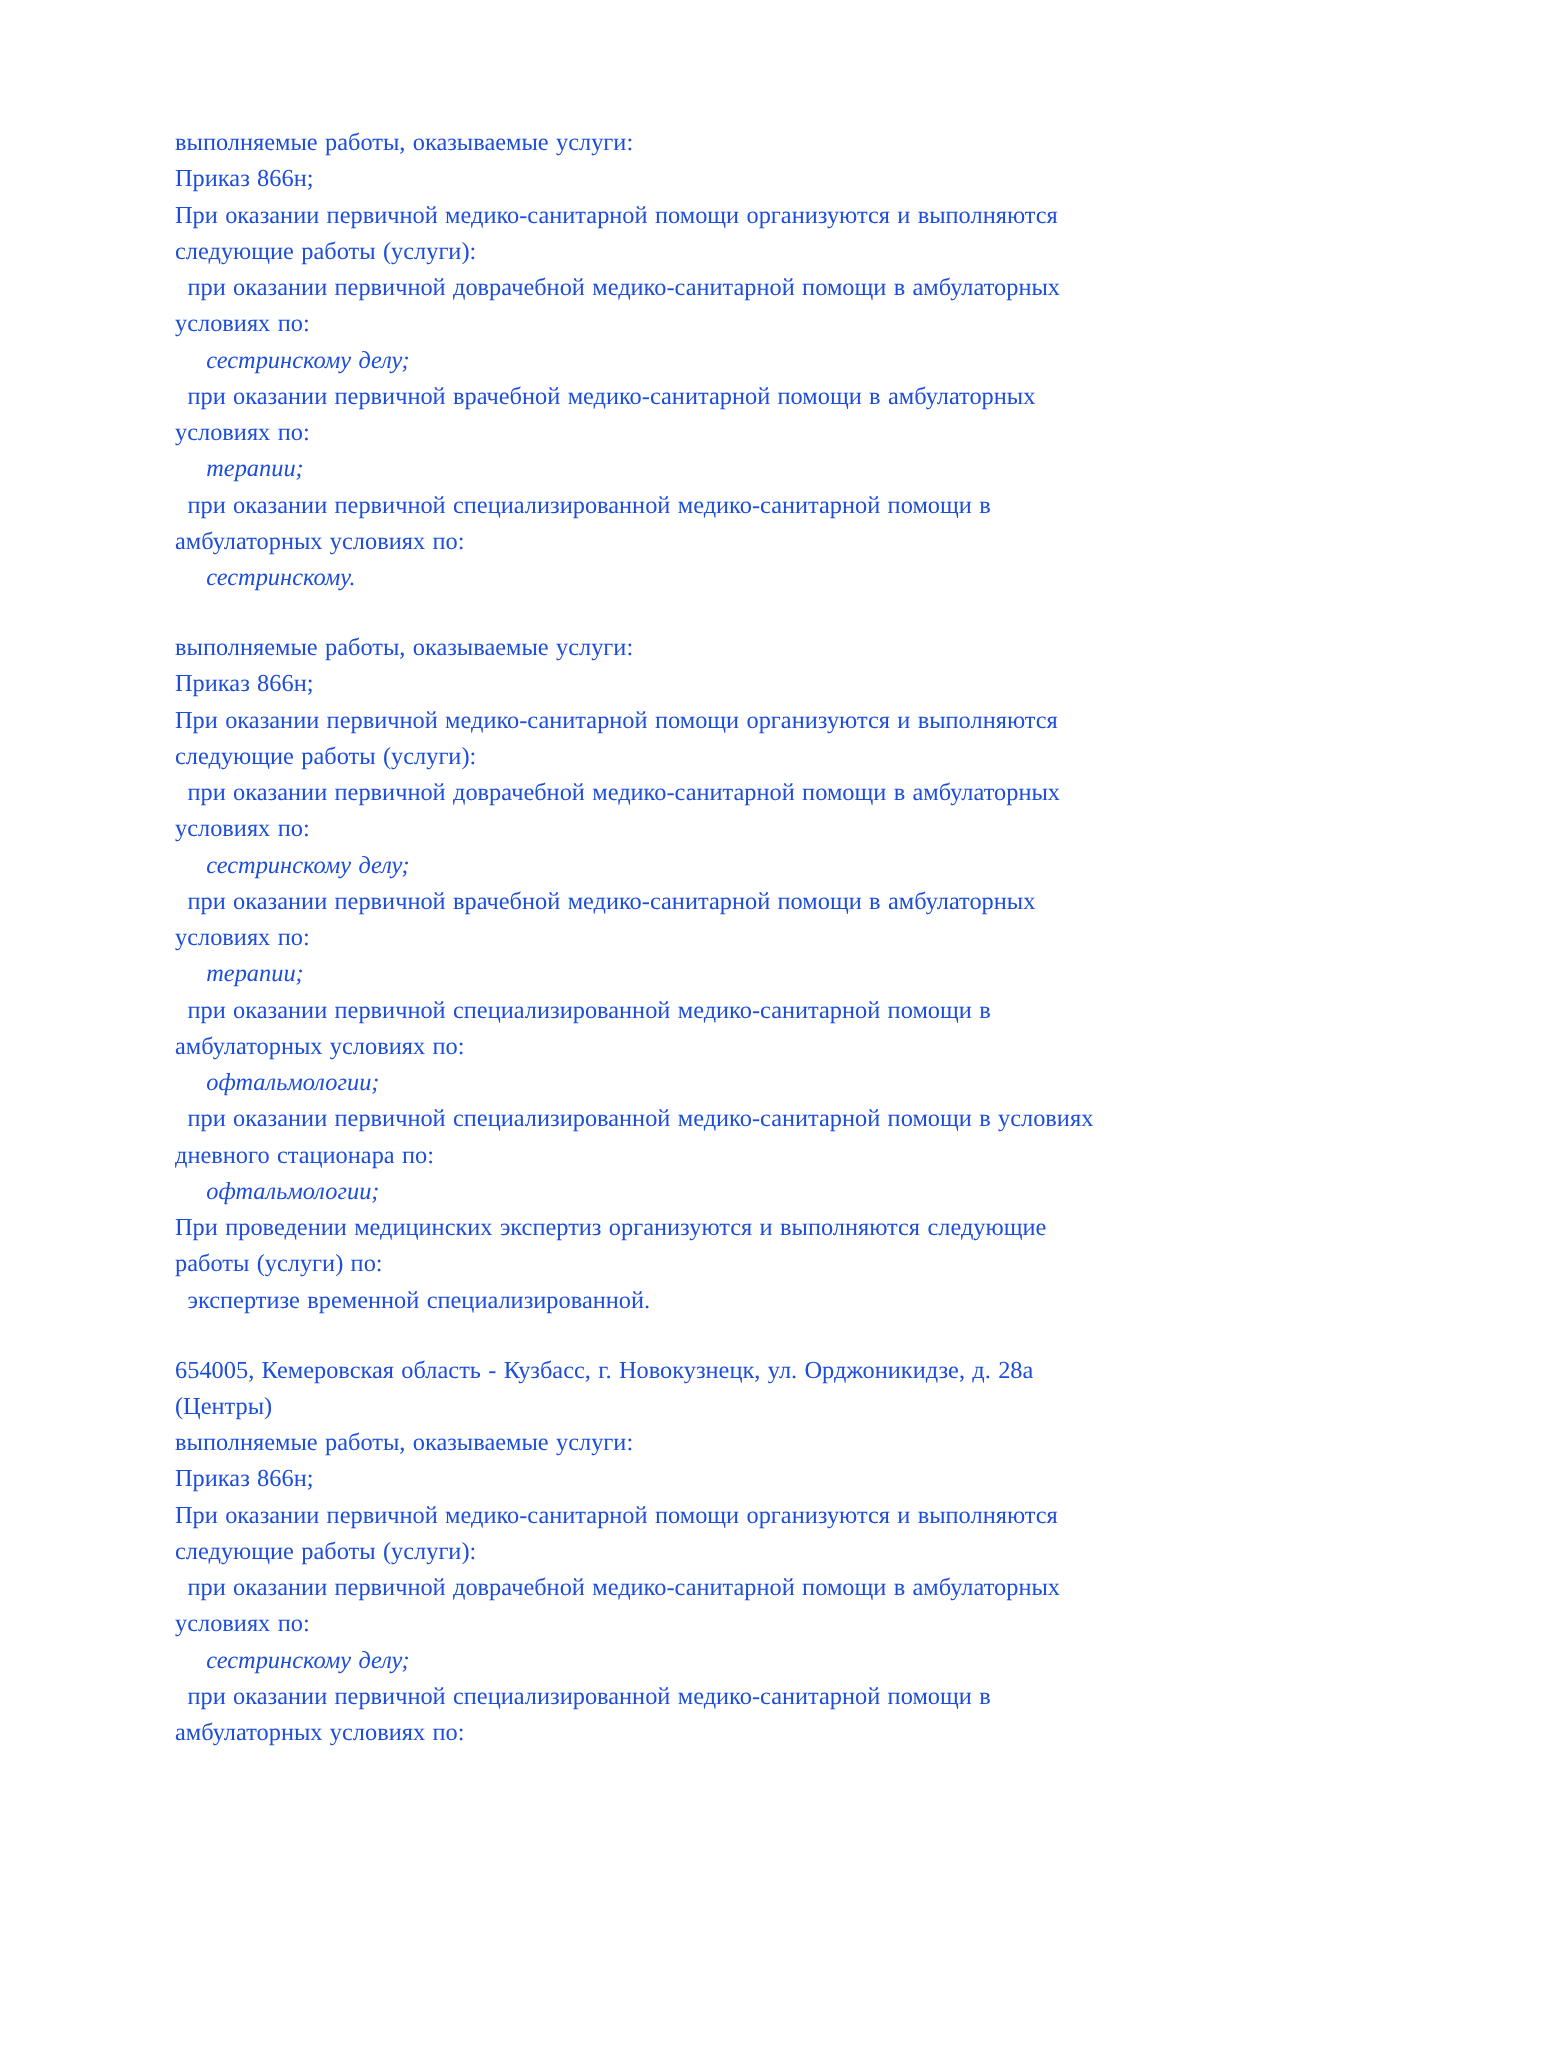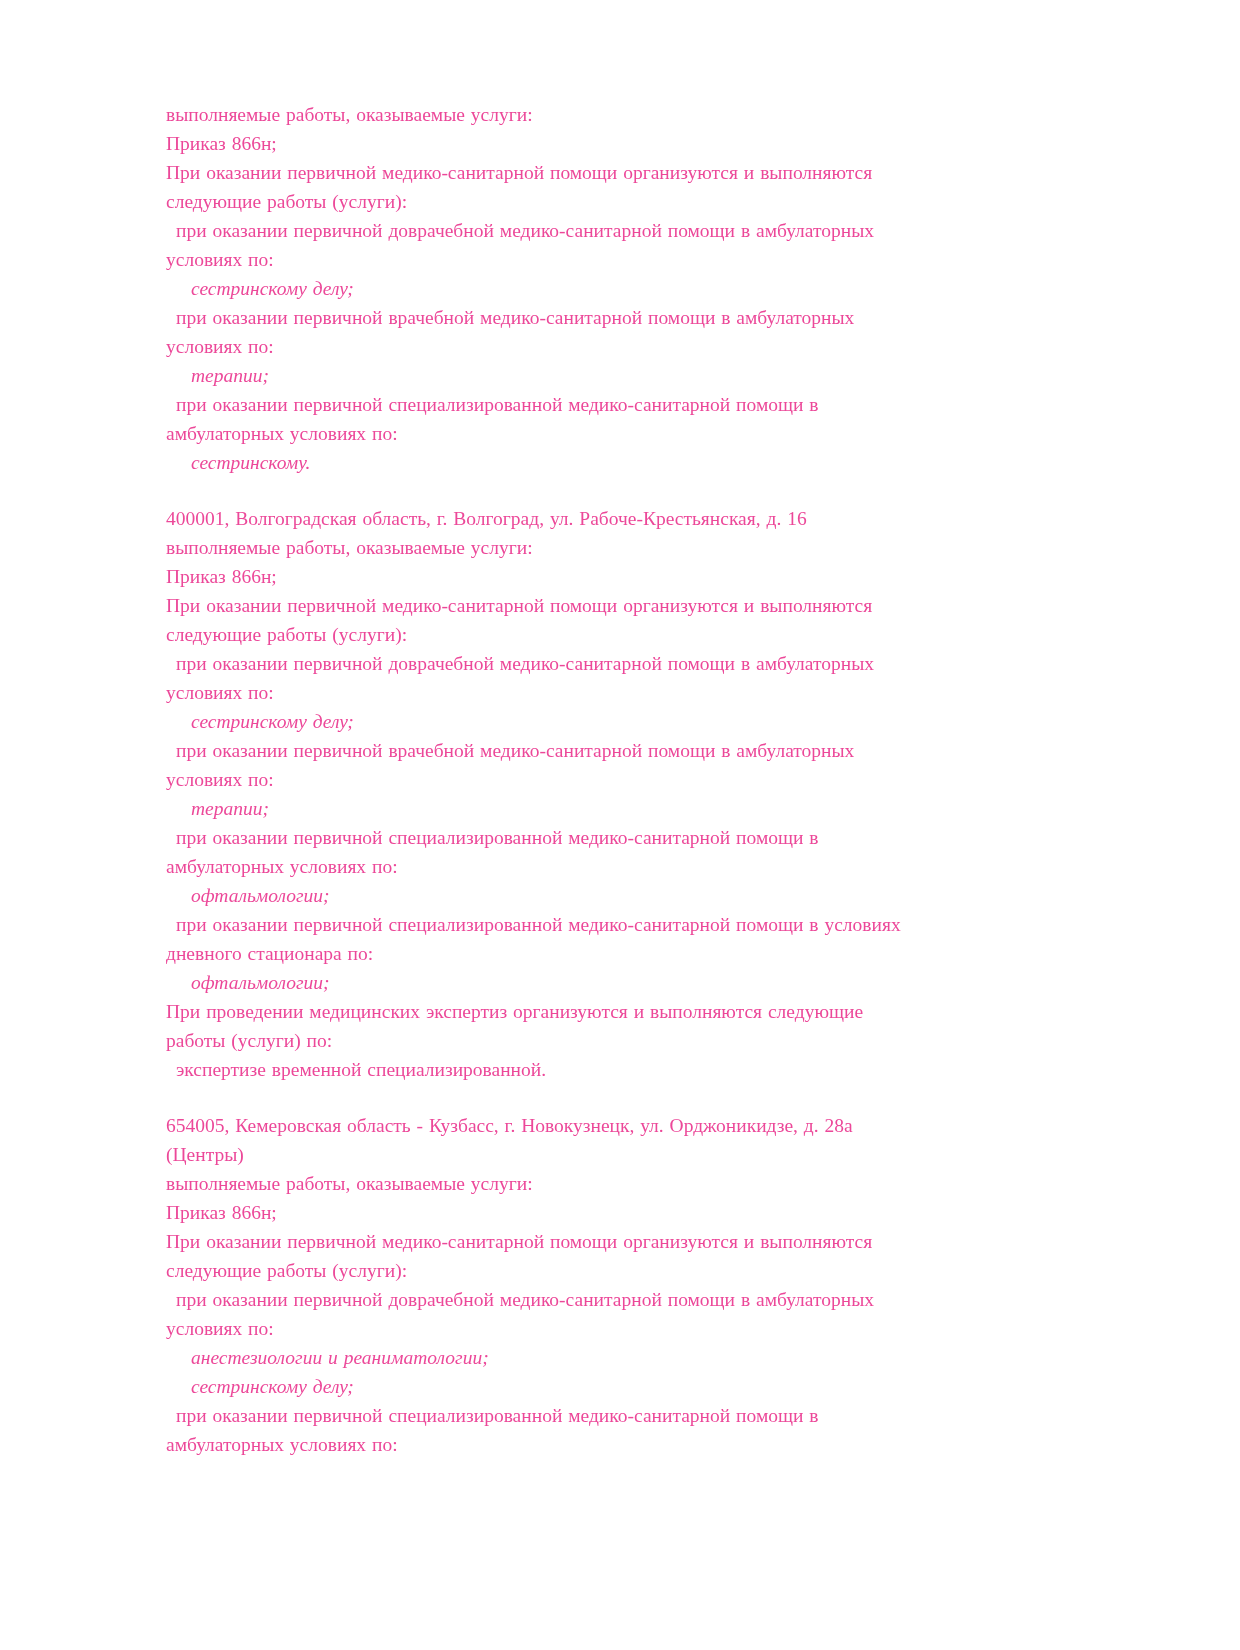"выполняемые работы, оказываемые услуги:" .page { color: #ec4899 -> #1d4ed8; margin-left: 26px -> none }
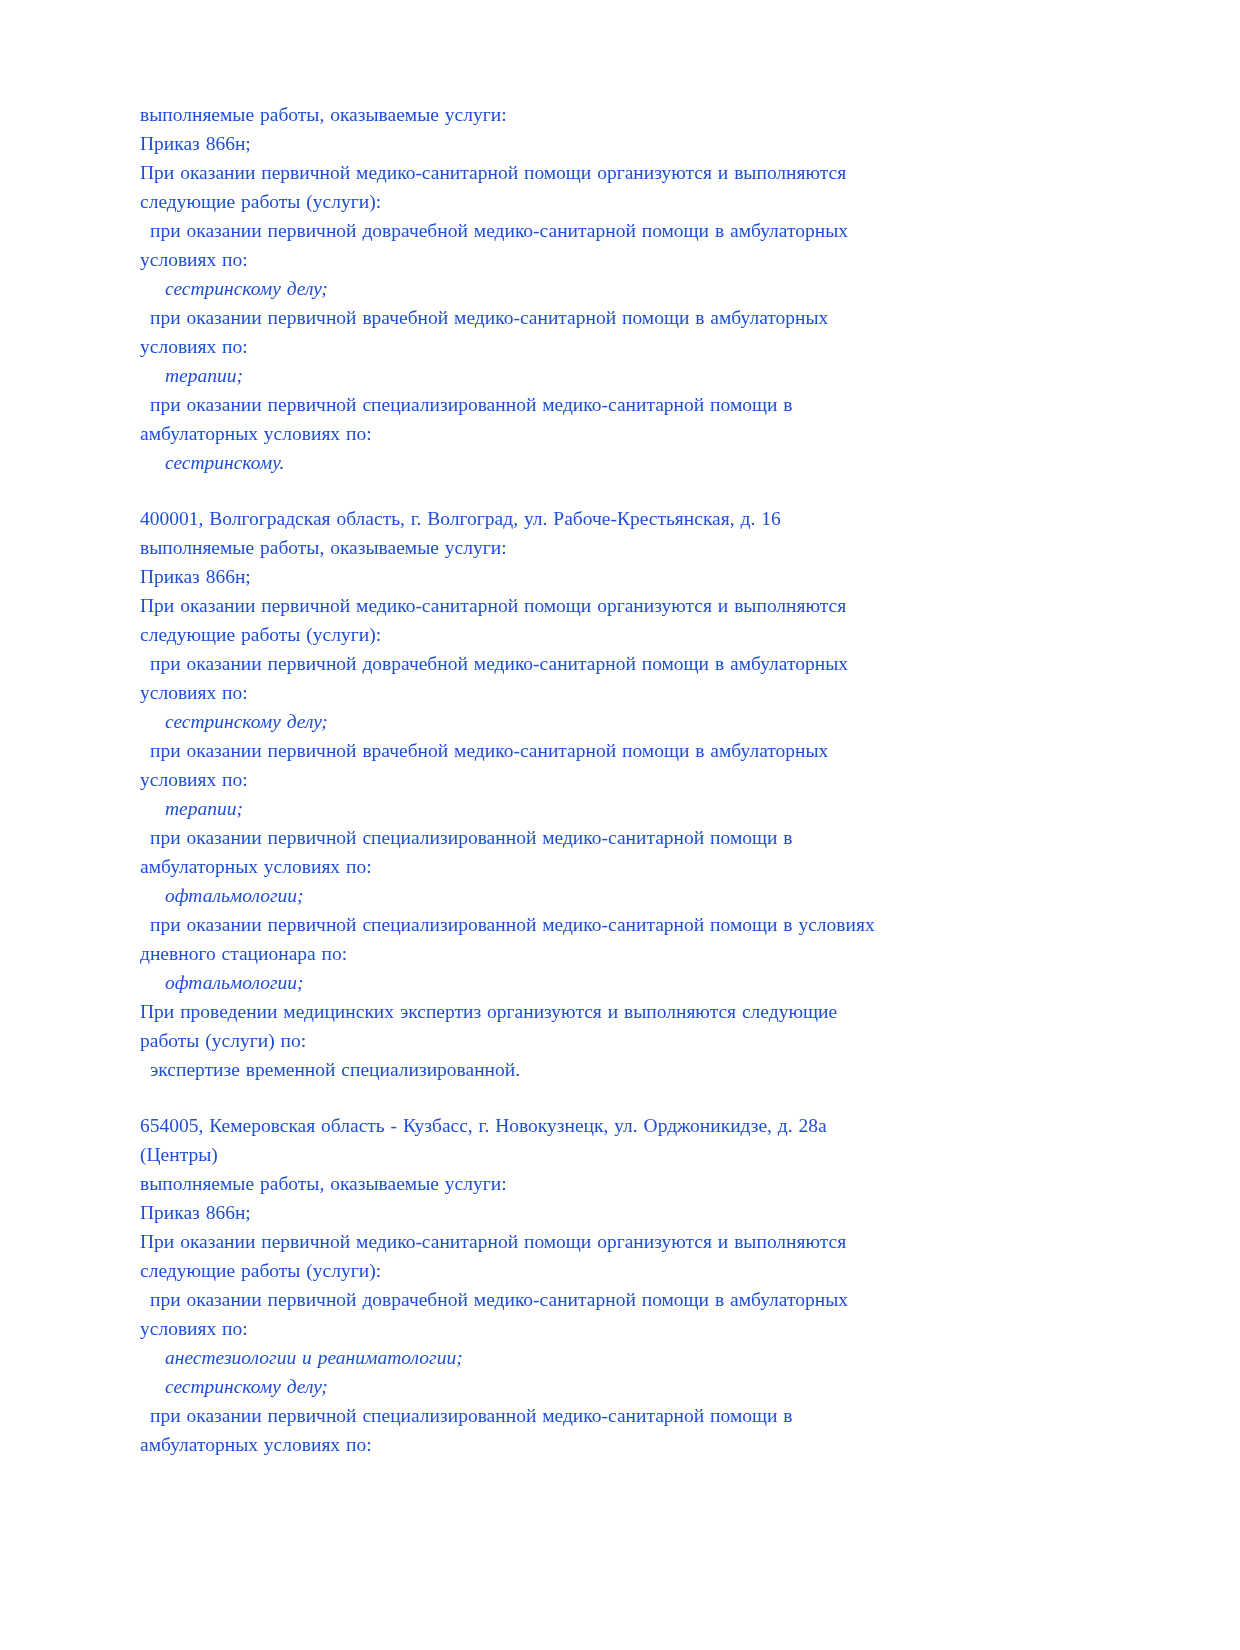"400001, Волгоградская область, г." div.para { html: <div>400001, Волгоградская область, г. Волгоград, ул. Рабоче-Крестьянская, д. 16</div> -> none }
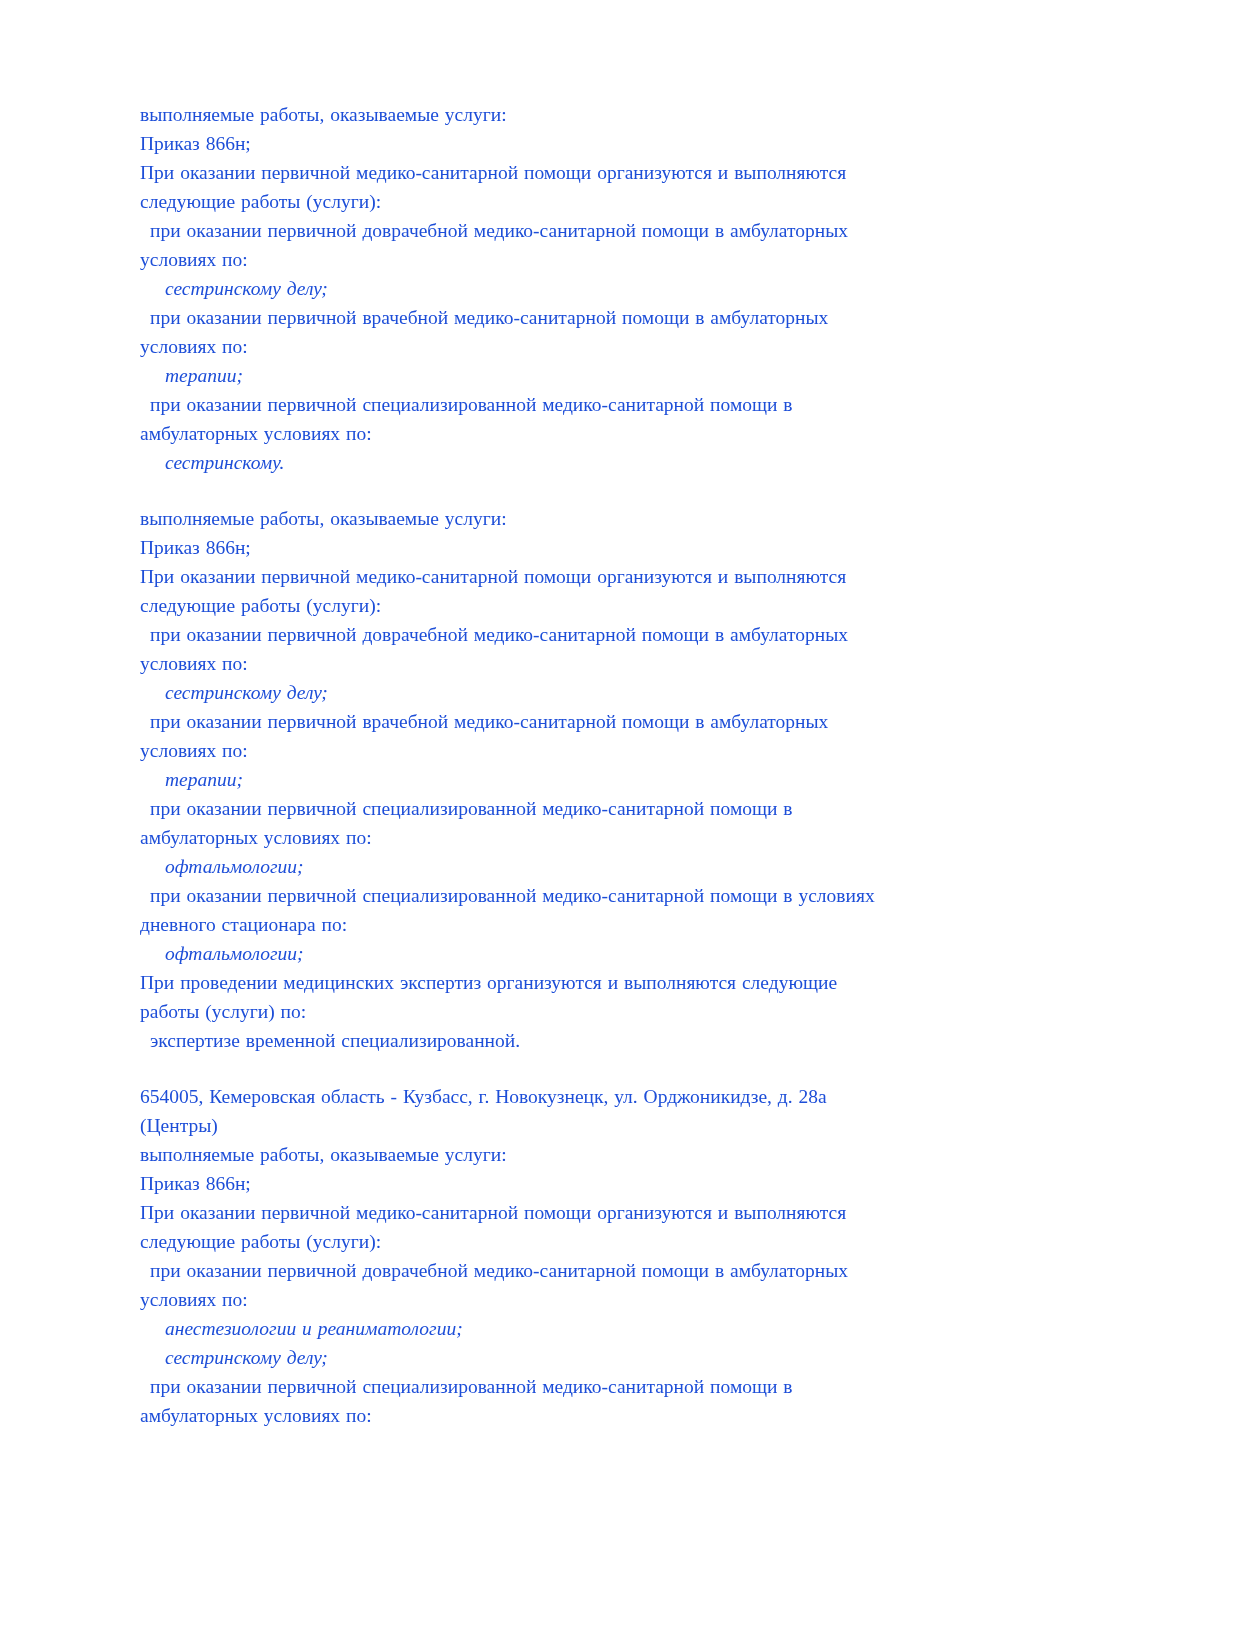"анестезиологии и реаниматологии;" div.para { html: <div>анестезиологии и реаниматологии;</div> -> none }
